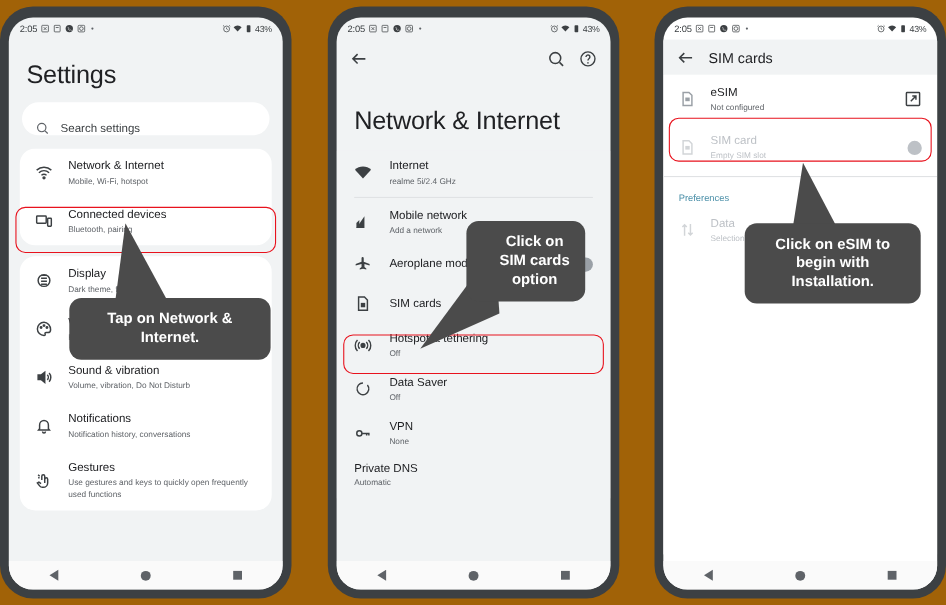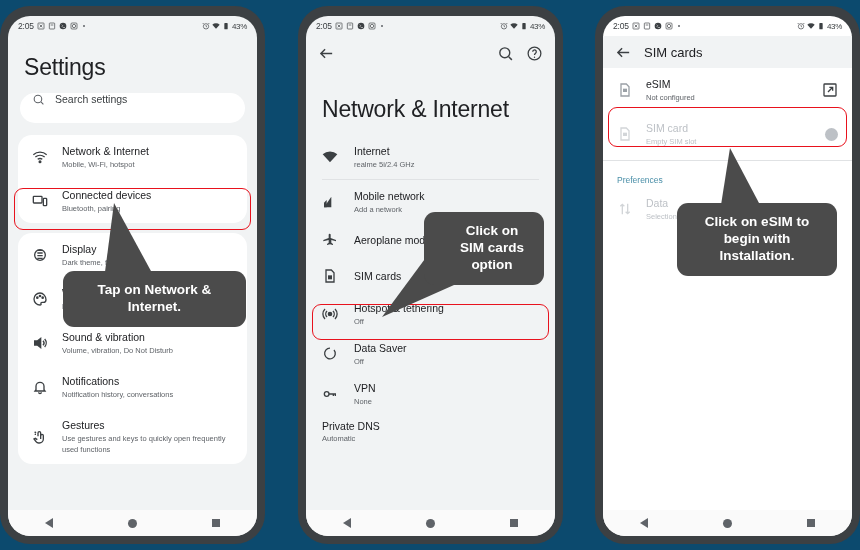"2:05" .stage { background: #0c4a6e -> #a16207 }
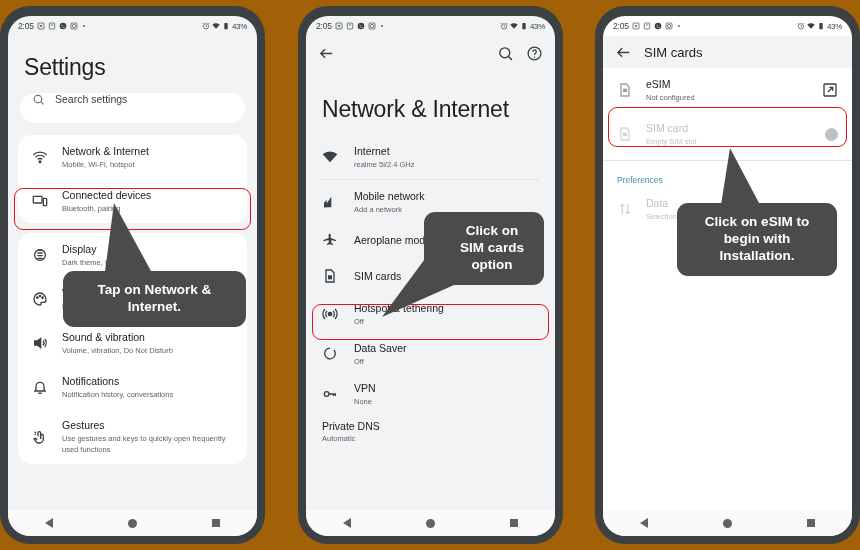"Search settings" .searchbar { align-items: flex-start -> flex-end }
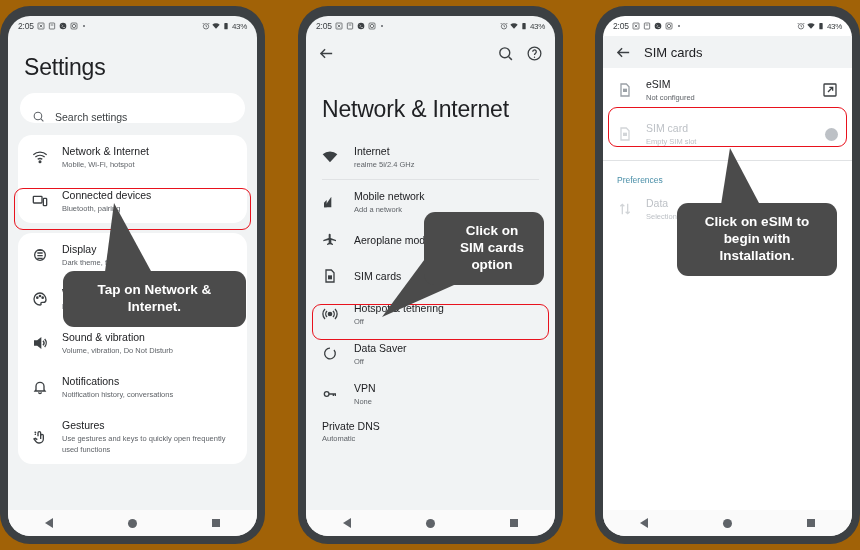"Click on SIM cards option" div.callout { top: 212px -> 201px; width: 120px -> 108px }
